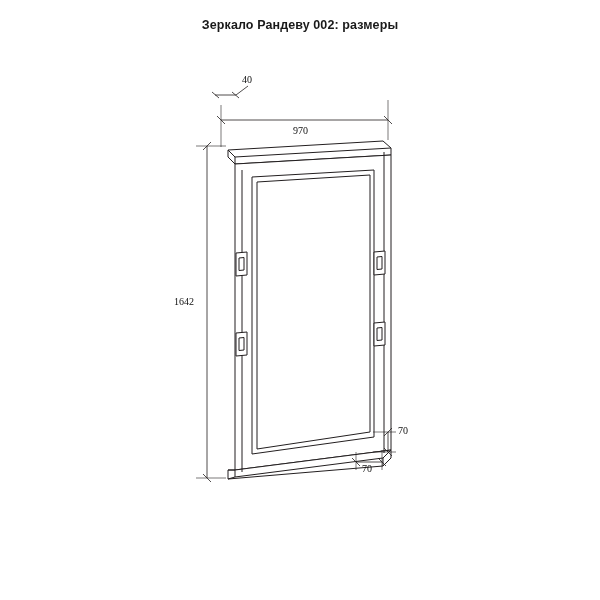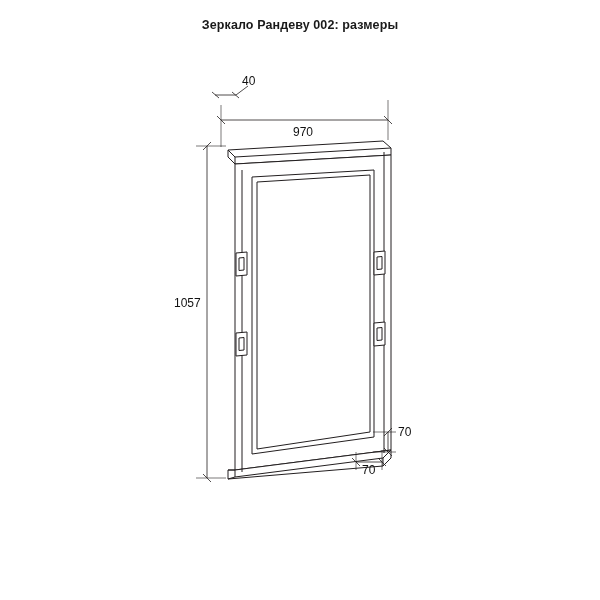"40" .dimlabel { font-family: Liberation Sans, sans-serif -> Liberation Serif, serif; font-size: 12px -> 10px }
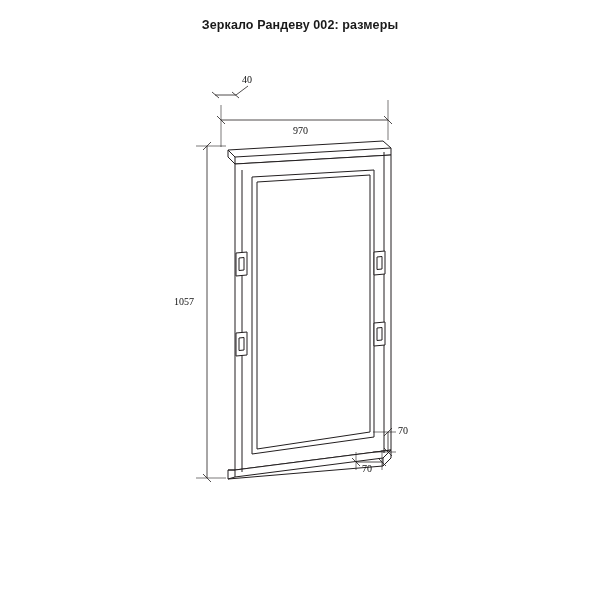"1057" div.dimlabel { text: 1057 -> 1642 }
